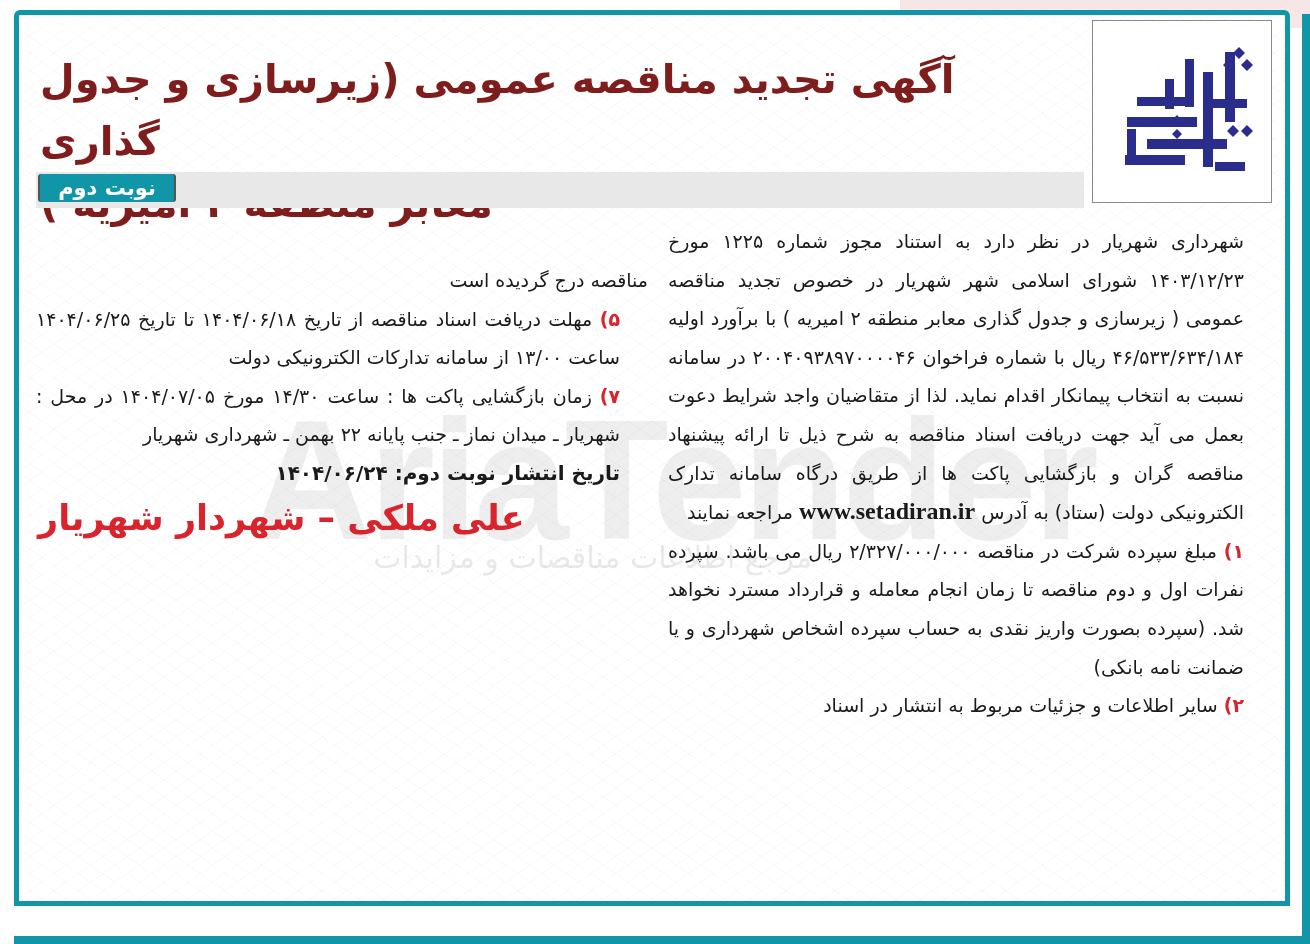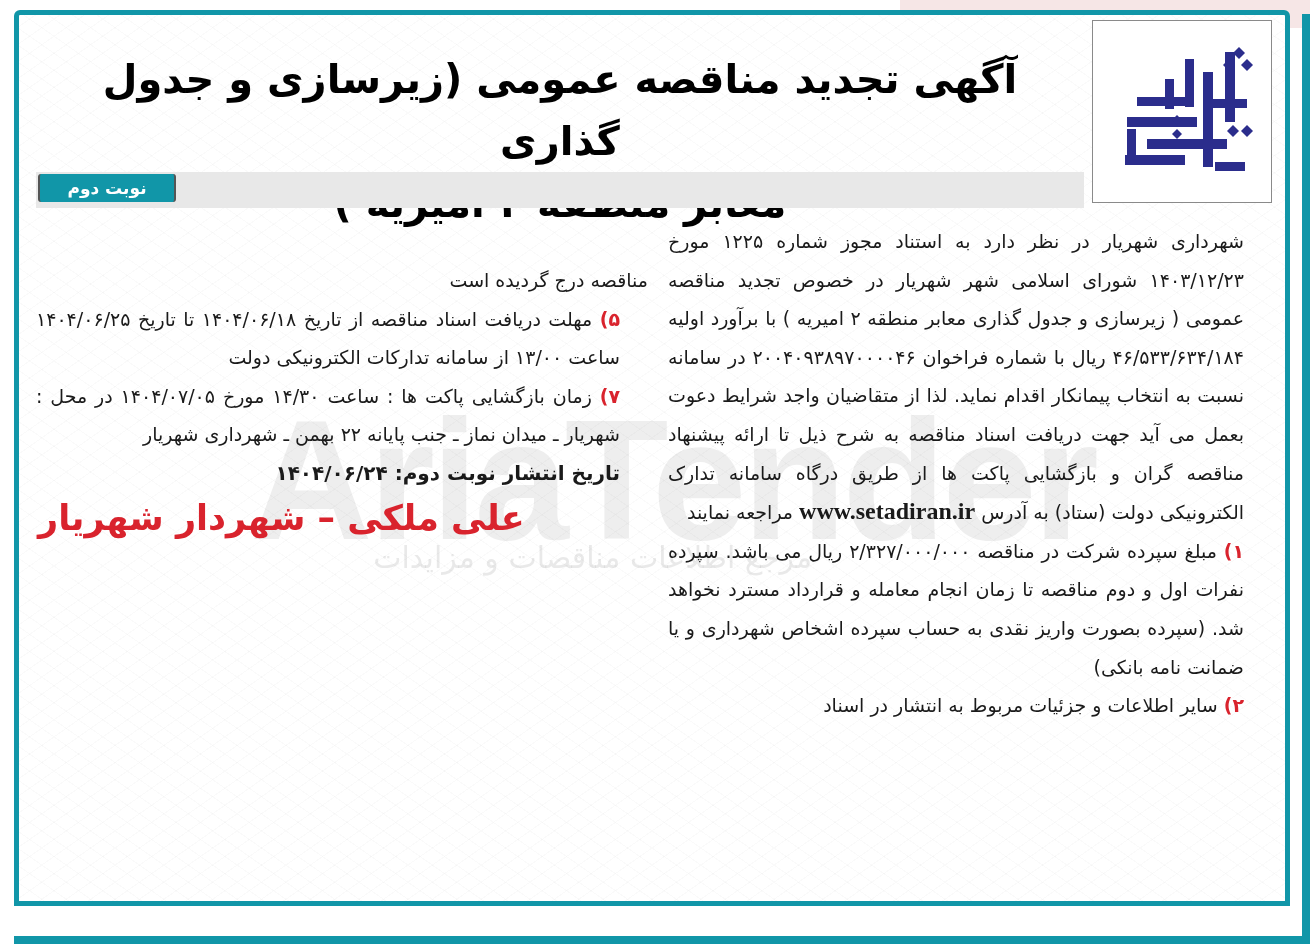"آگهی تجدید مناقصه عمومی (زیرسازی" .title { color: #000000 -> #7f1d1d; text-align: center -> left }
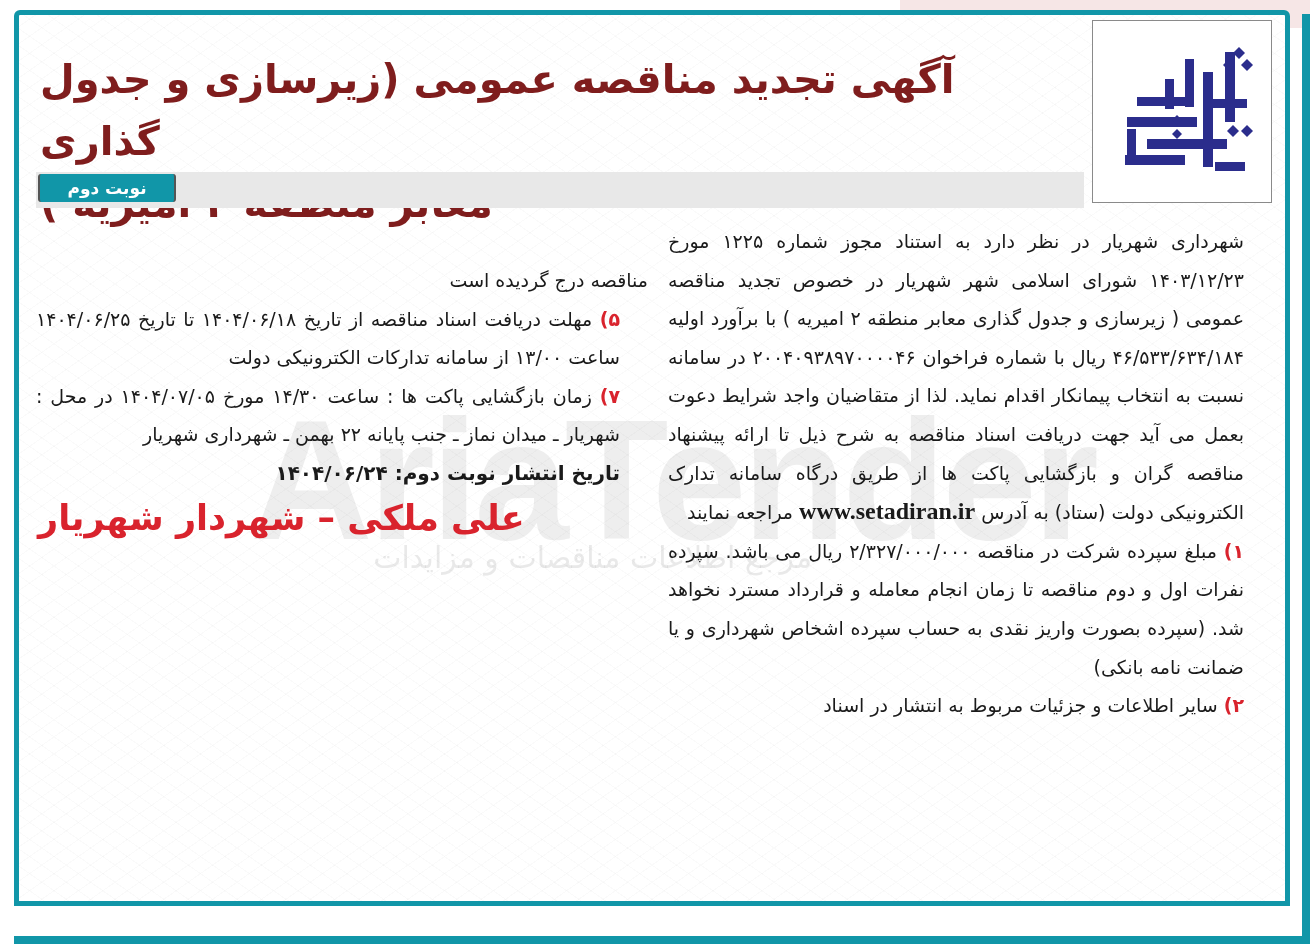"نوبت دوم" .round-badge { font-size: 17px -> 21px }
